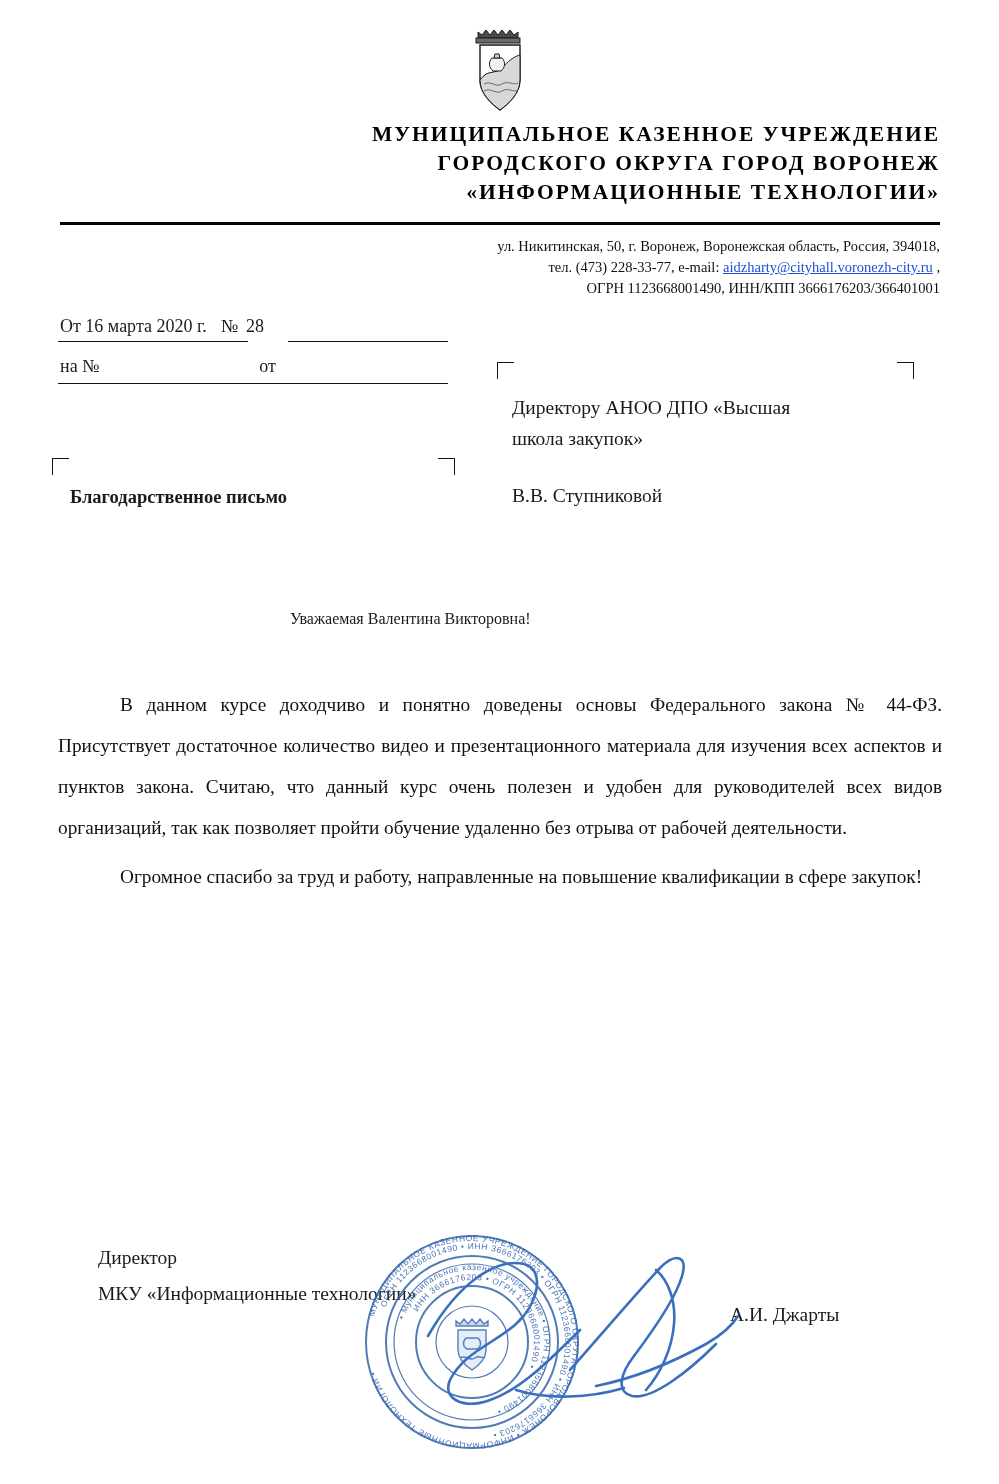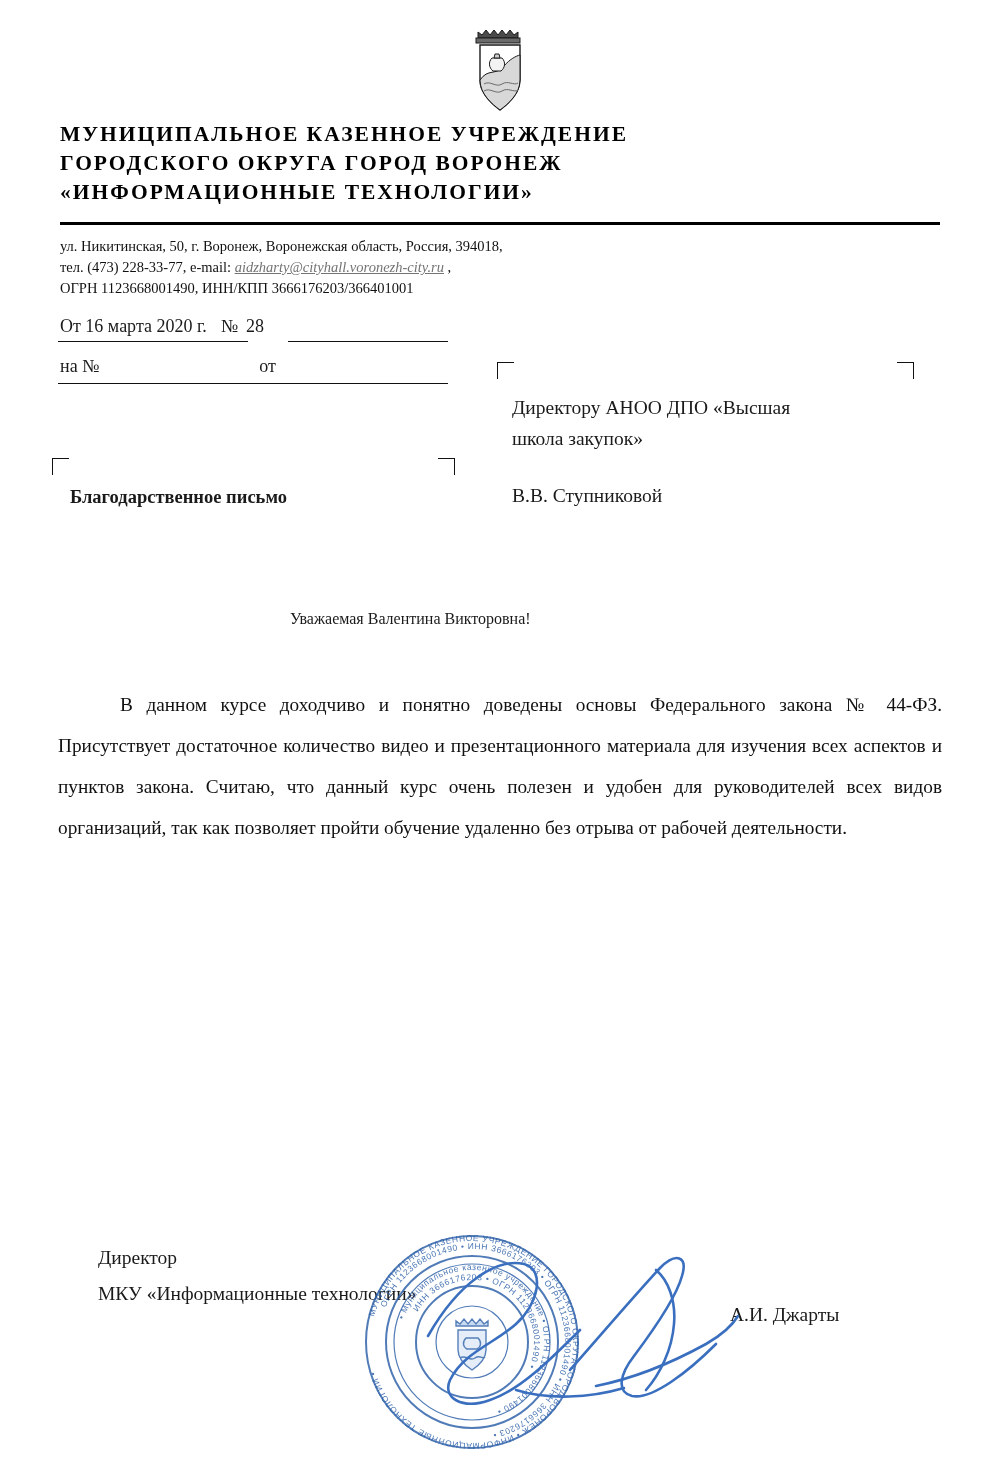"МУНИЦИПАЛЬНОЕ КАЗЕННОЕ УЧРЕЖДЕНИЕ" .org-title { text-align: left -> right }
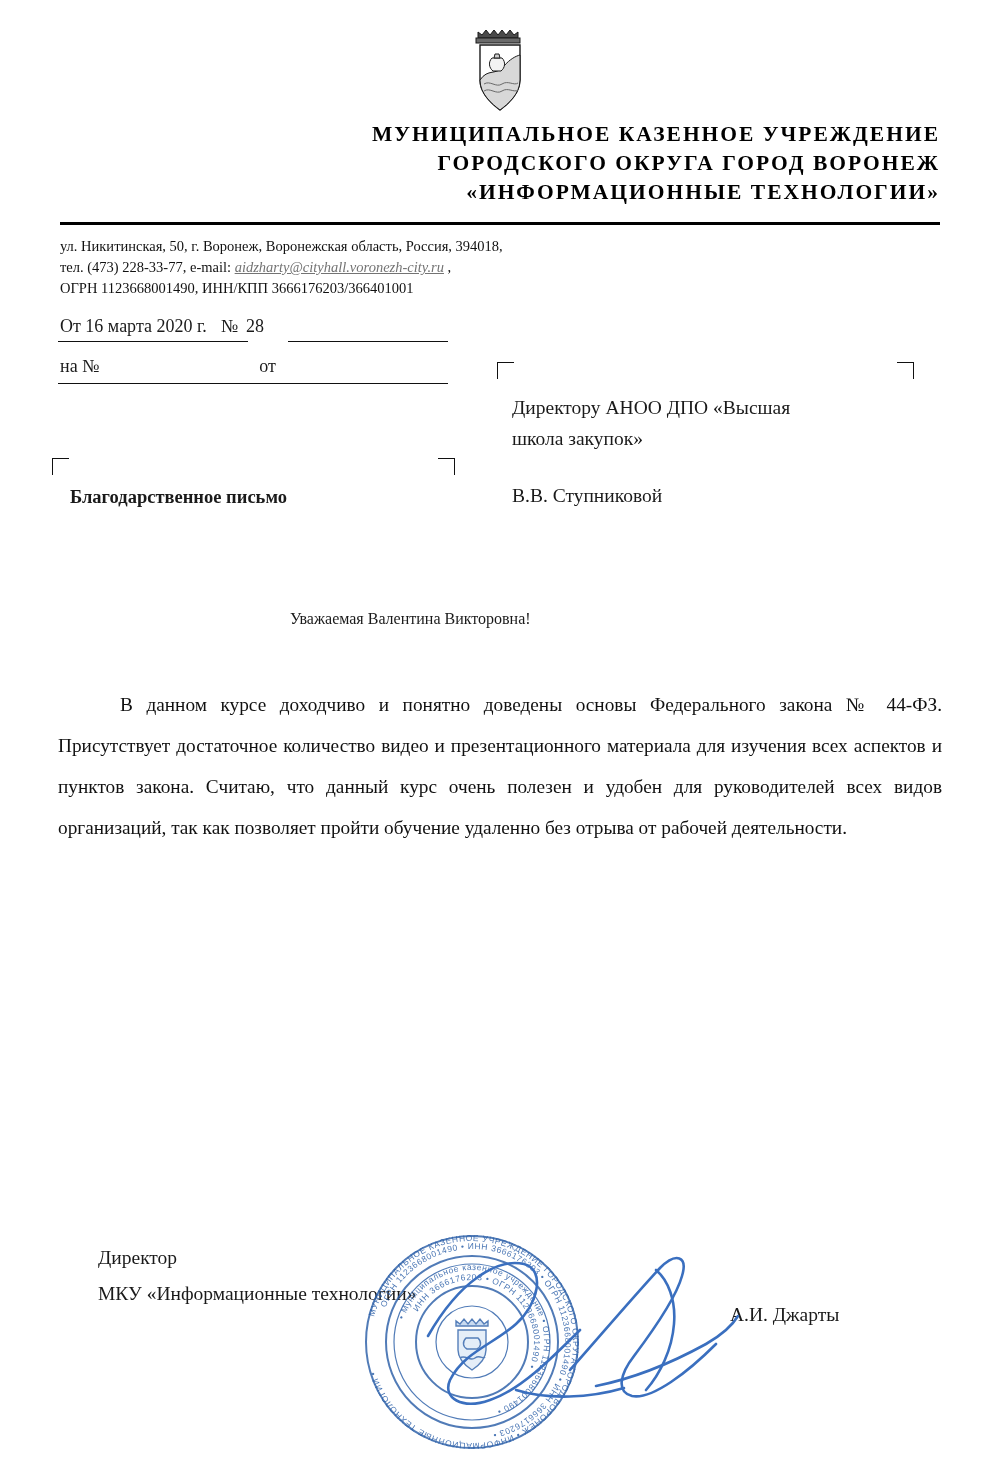"ул. Никитинская, 50, г. Воронеж," .contacts { text-align: left -> right }
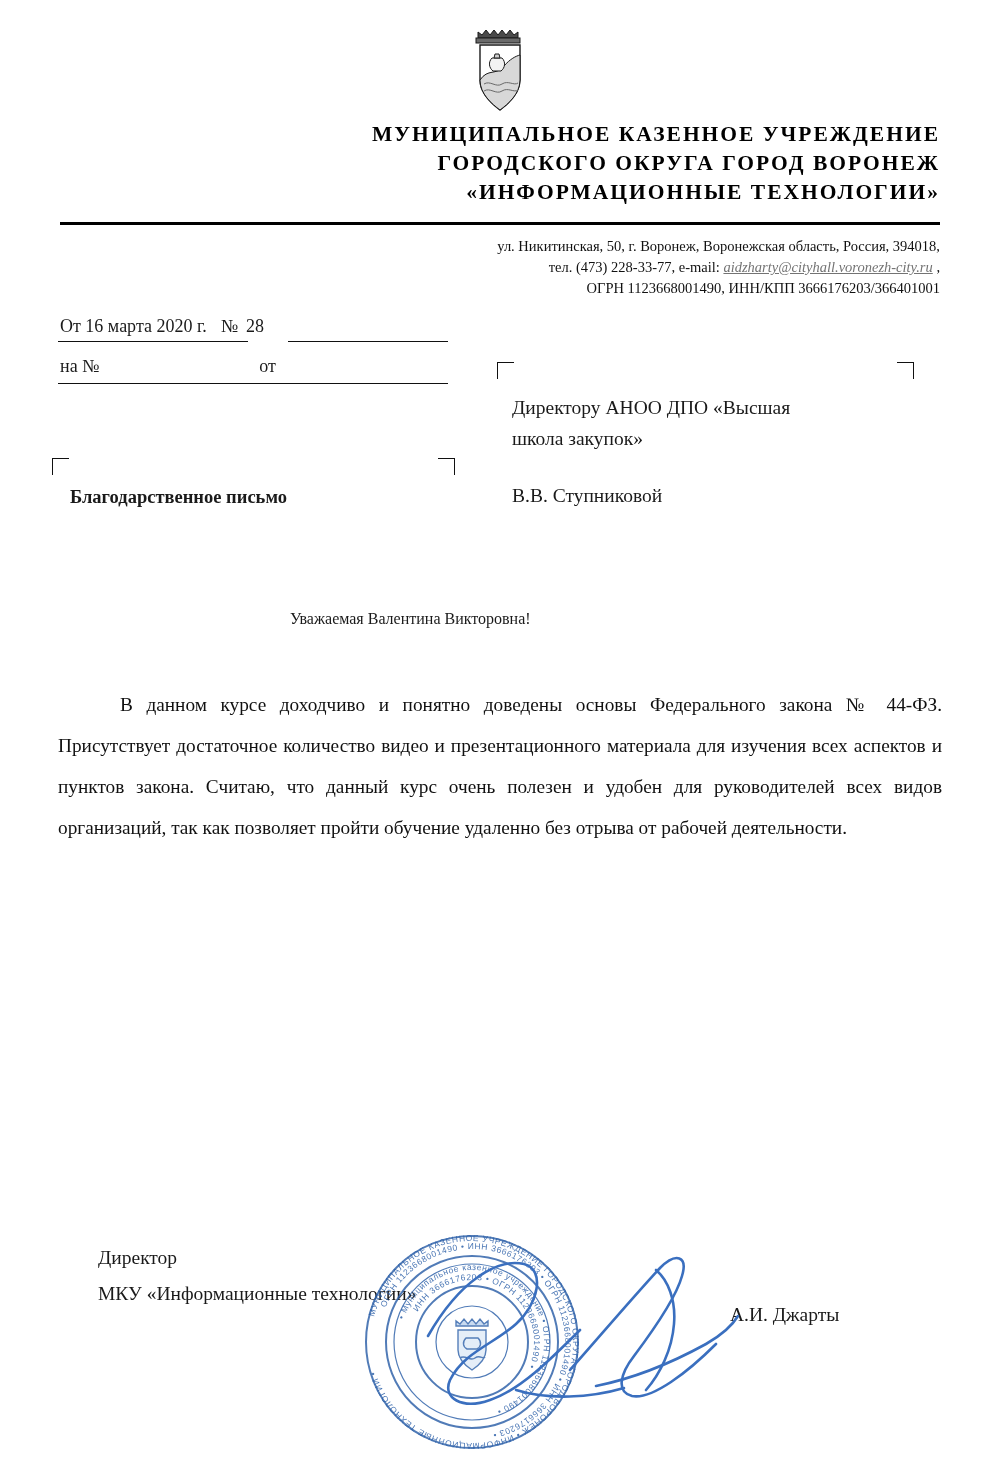"aidzharty@cityhall.voronezh-city.ru" .contacts .email { color: #737373 -> #1d4ed8; font-style: italic -> none }
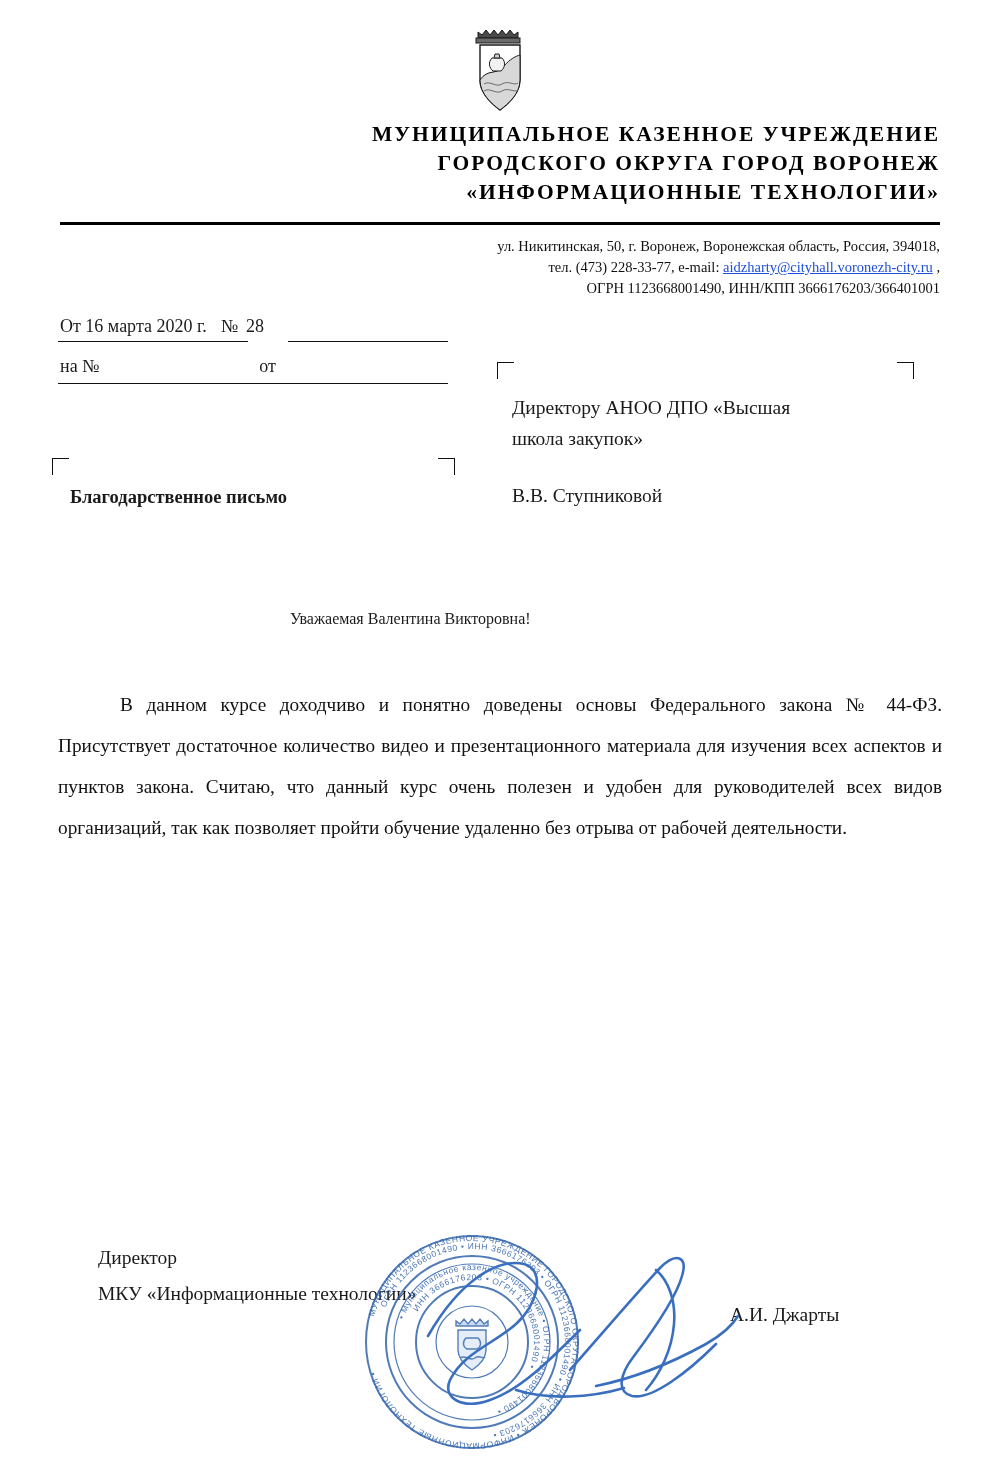"Огромное спасибо за труд и" p { html: none -> <p>Огромное спасибо за труд и работу, направленные на повышение квалификации в сфере закупок!</p> }
